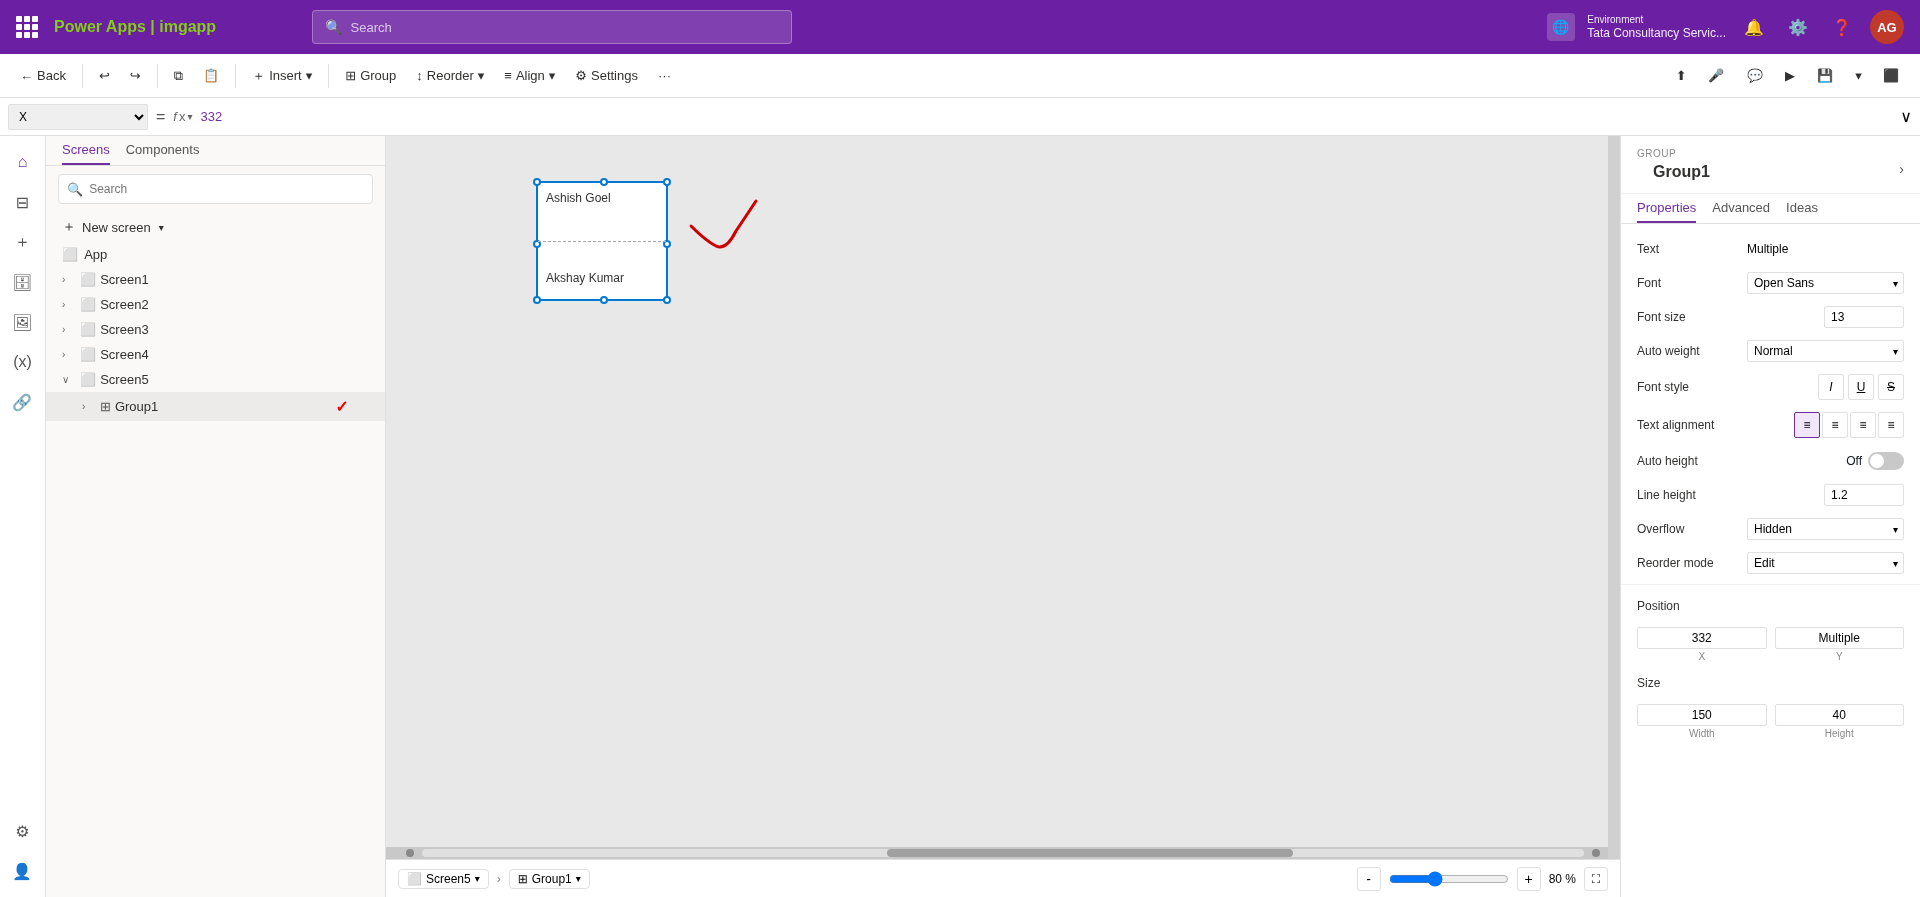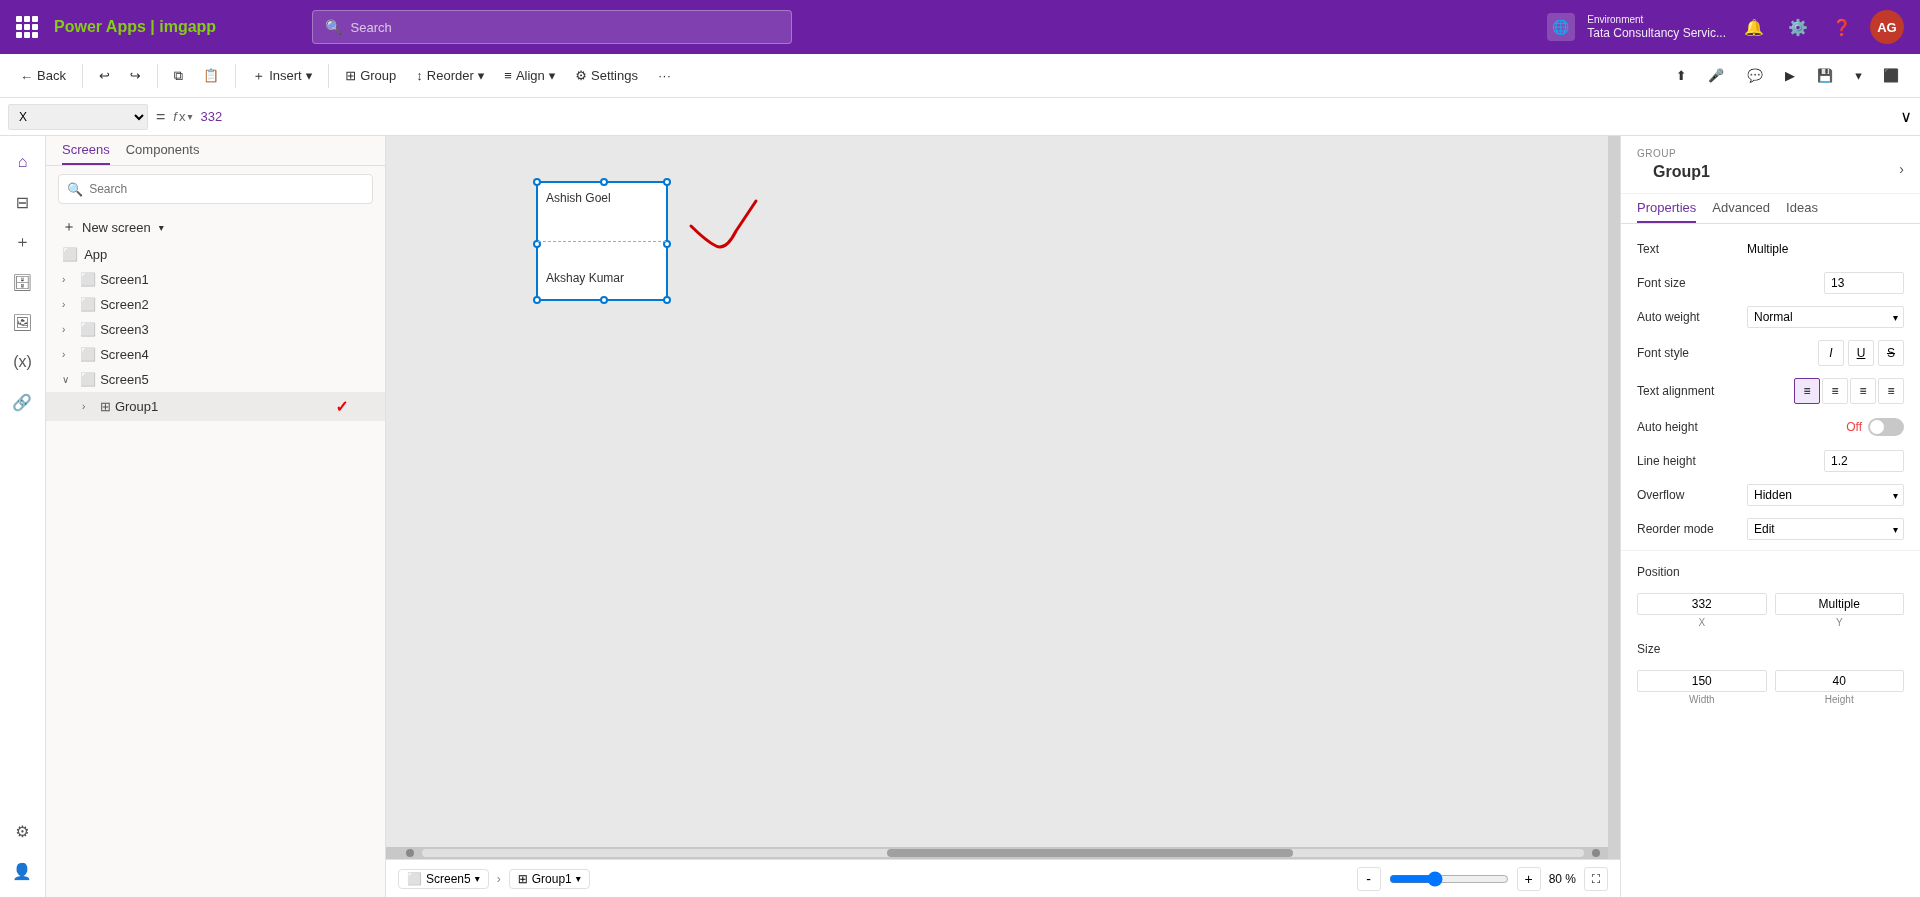"Font" div.props-row { html: none -> <div> <span>Font</span> <div> <select> <option>Open Sans</option> </select> </div> </div> }
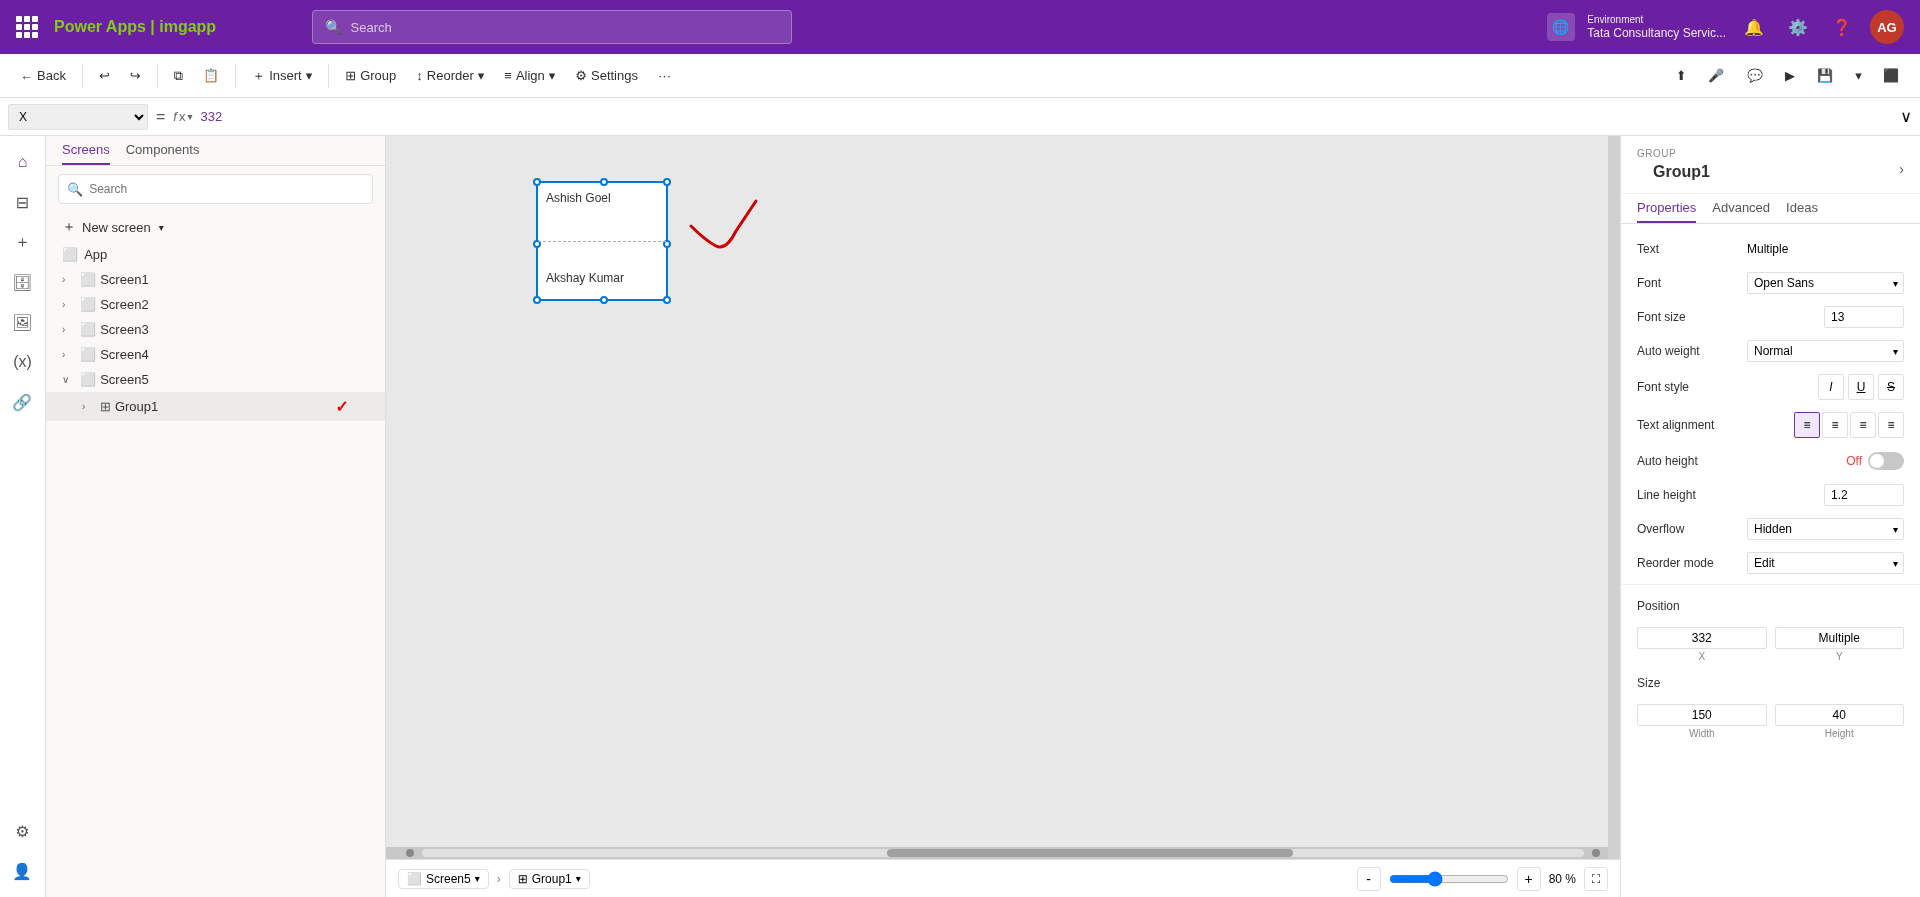"Off" .toggle-label { color: #ef4444 -> #0f172a }
